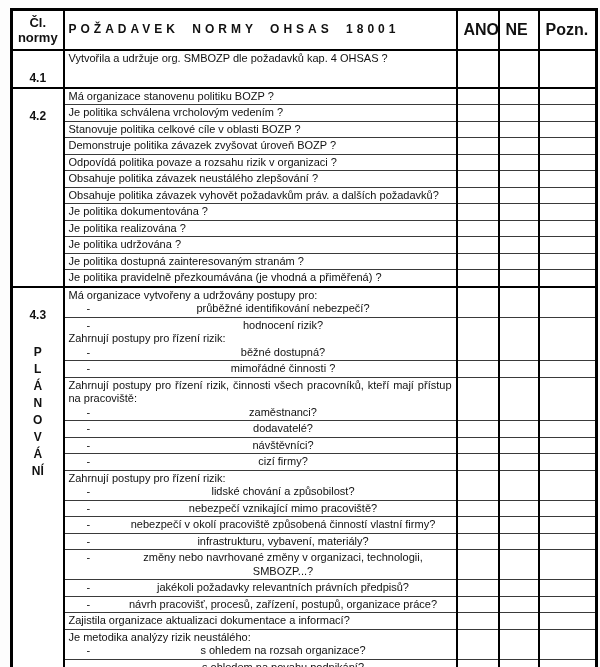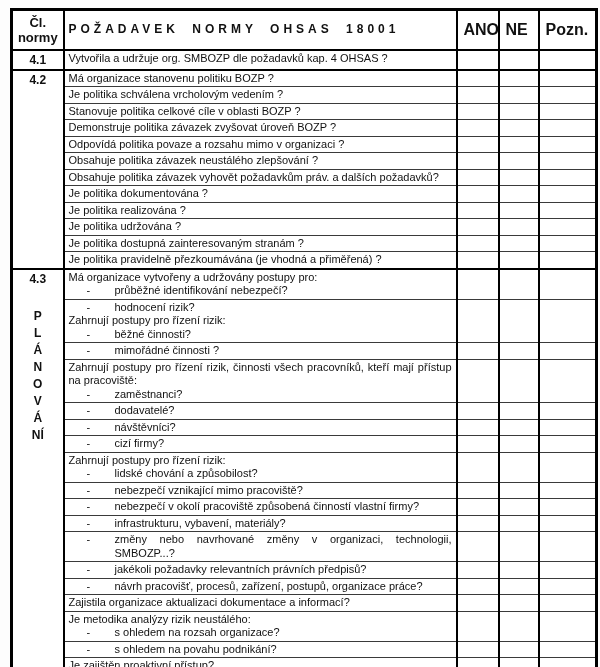"4.1" .norm-number { margin-top: none -> 18px }
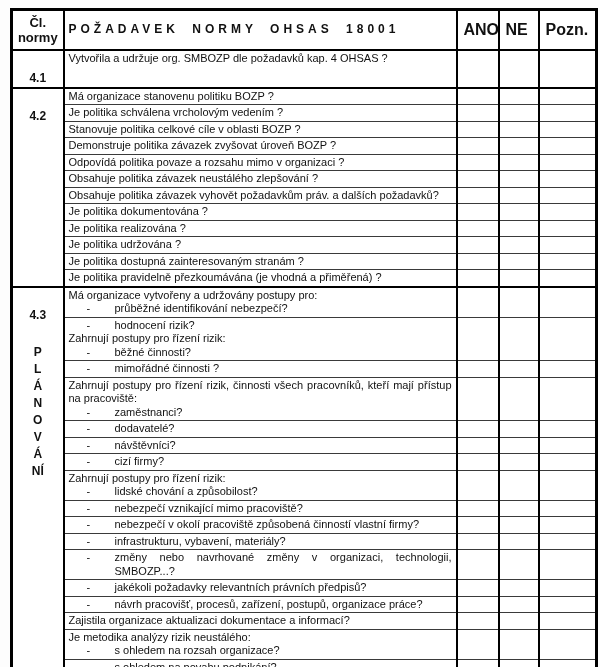"Odpovídá politika povaze a rozsahu" div.line { text: mimo -> rizik }
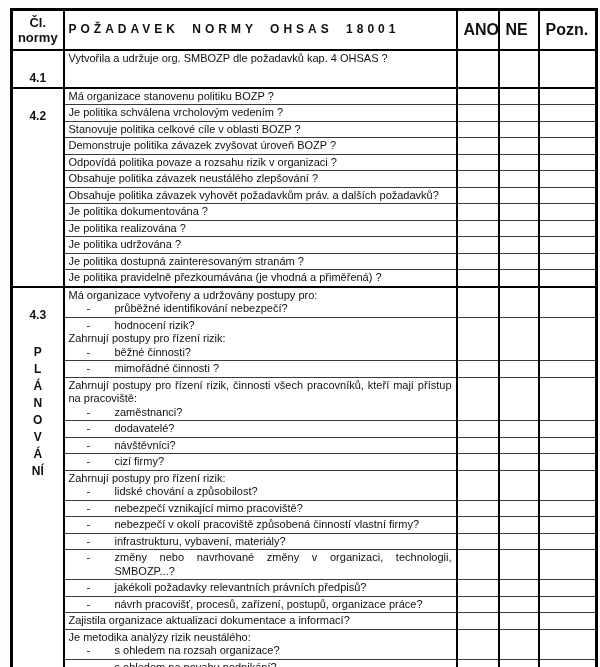"průběžné identifikování nebezpečí?" .line.bullet .btext { text-align: none -> center }
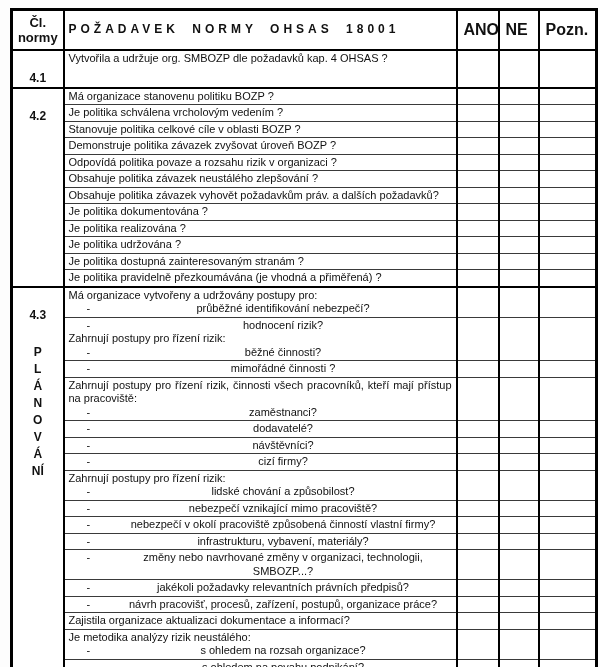"běžné činnosti?" span.btext { text: činnosti -> dostupná }
